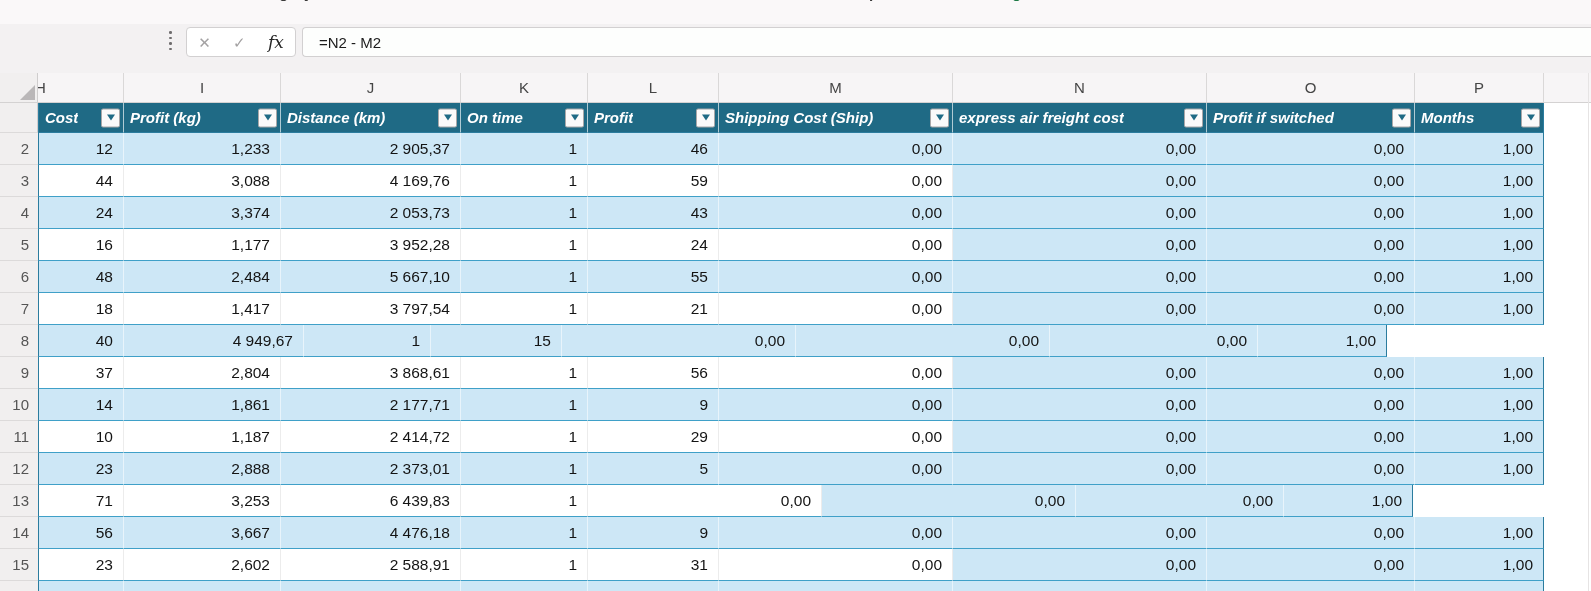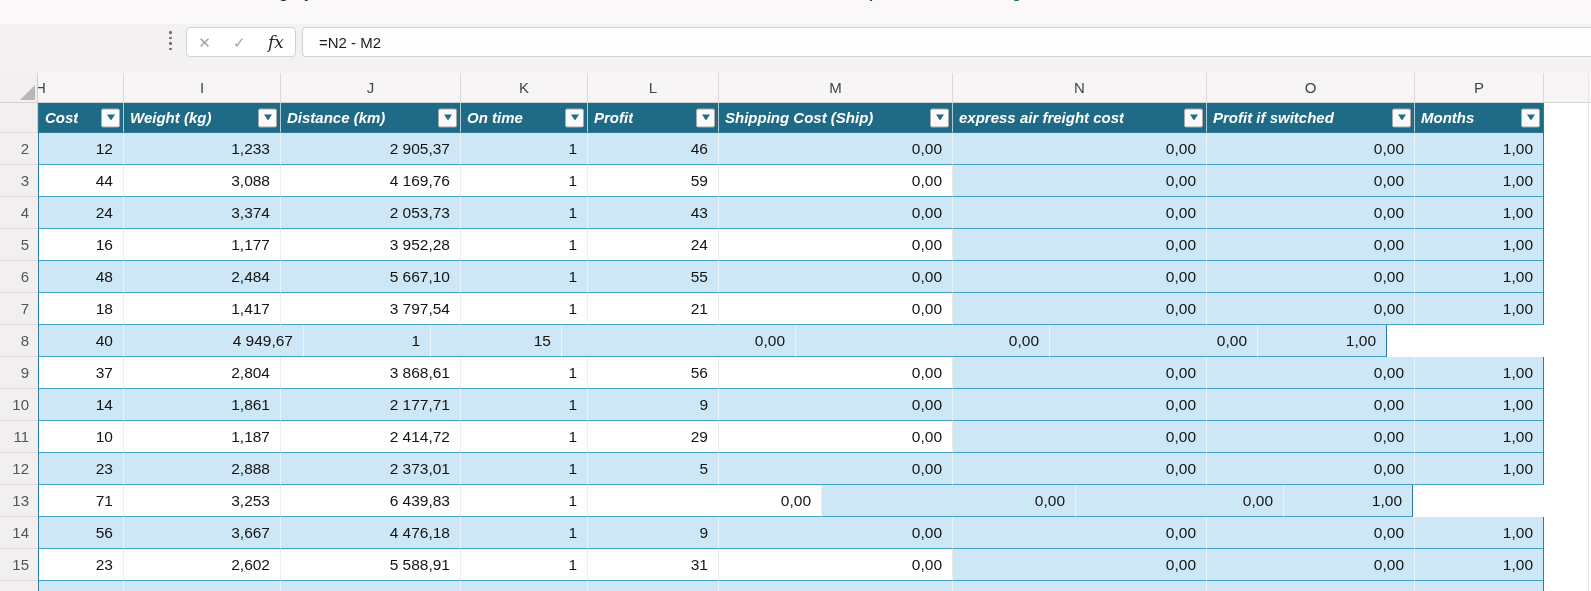"Weight (kg)" span.h-label { text: Weight -> Profit }
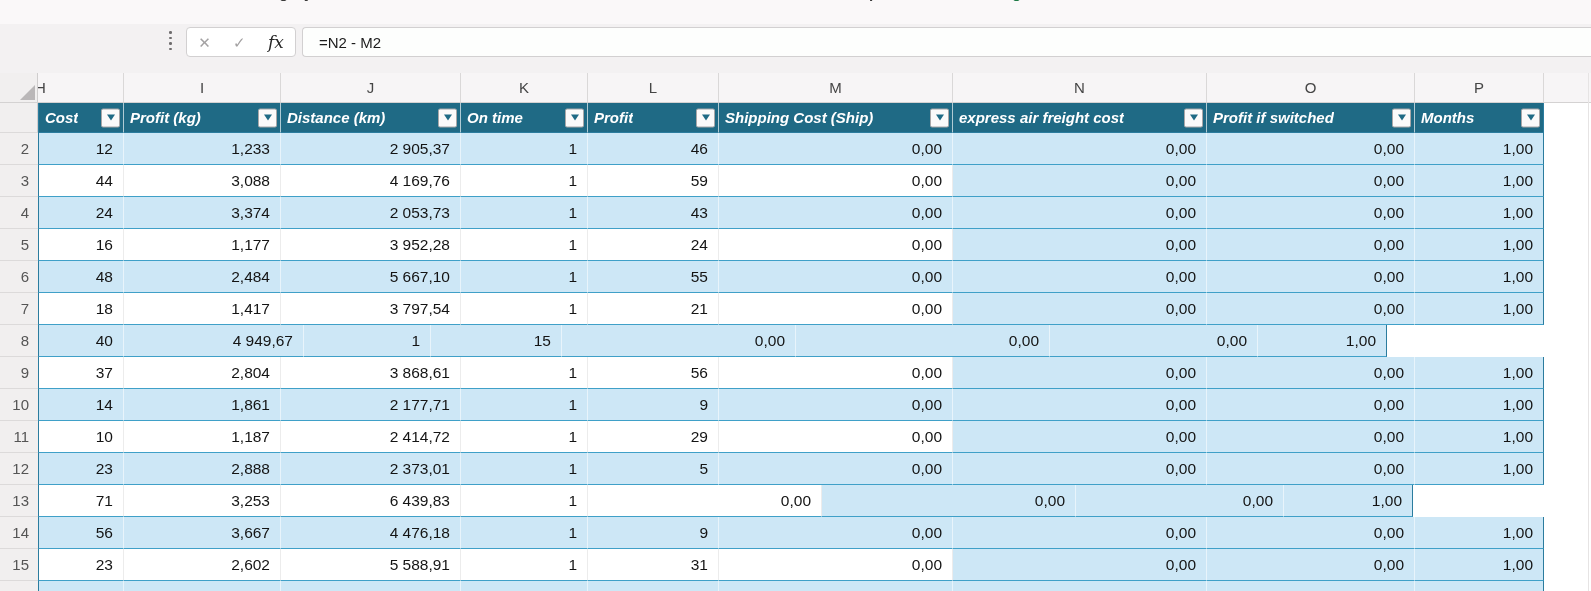"5 588,91" div.cell { text: 5 588,91 -> 2 588,91 }
